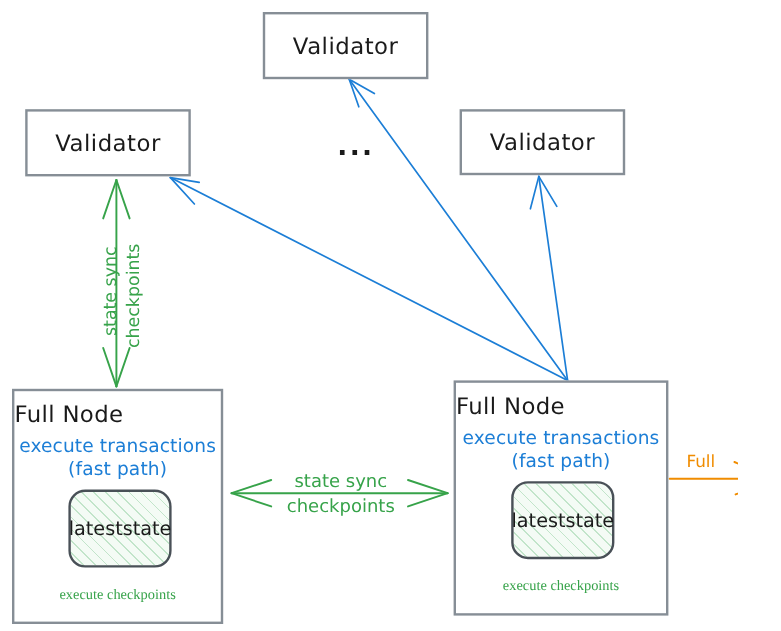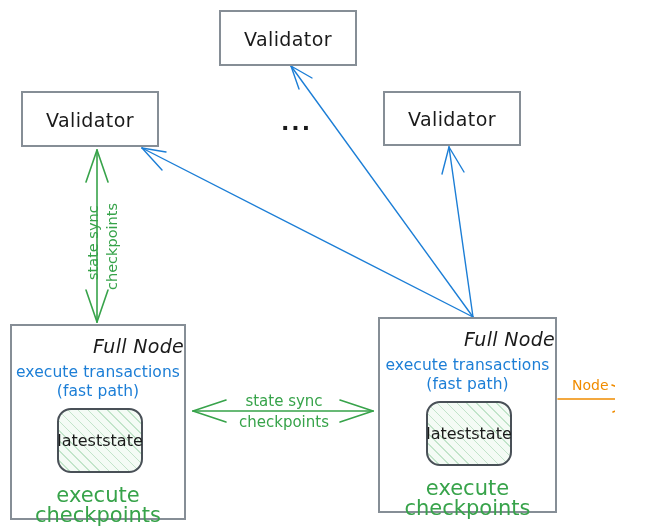"Full Node" .fullnode-title { font-style: italic -> none; text-align: right -> left }
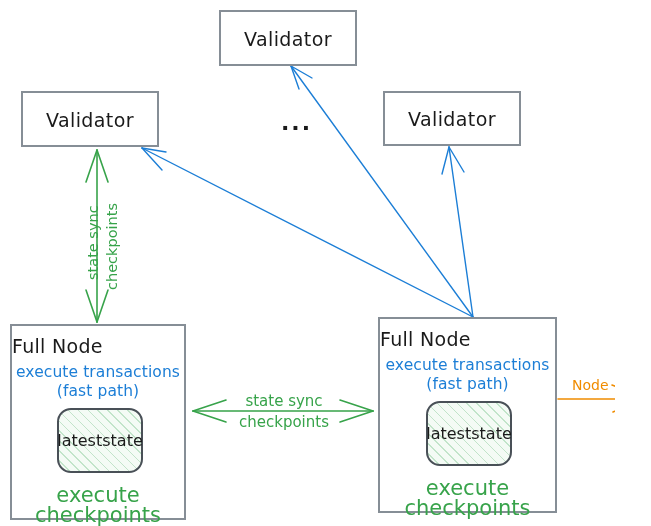"Node" div.edge-label { text: Node -> Full }
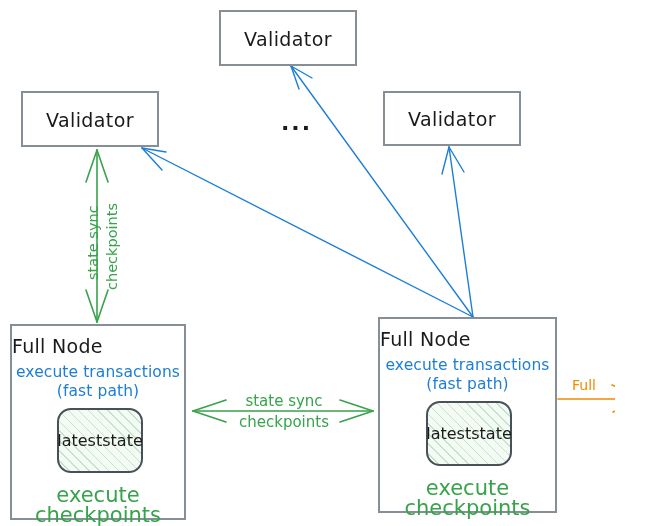"execute checkpoints" .green-text { font-family: none -> Liberation Serif, serif; font-size: 21px -> 12px }
